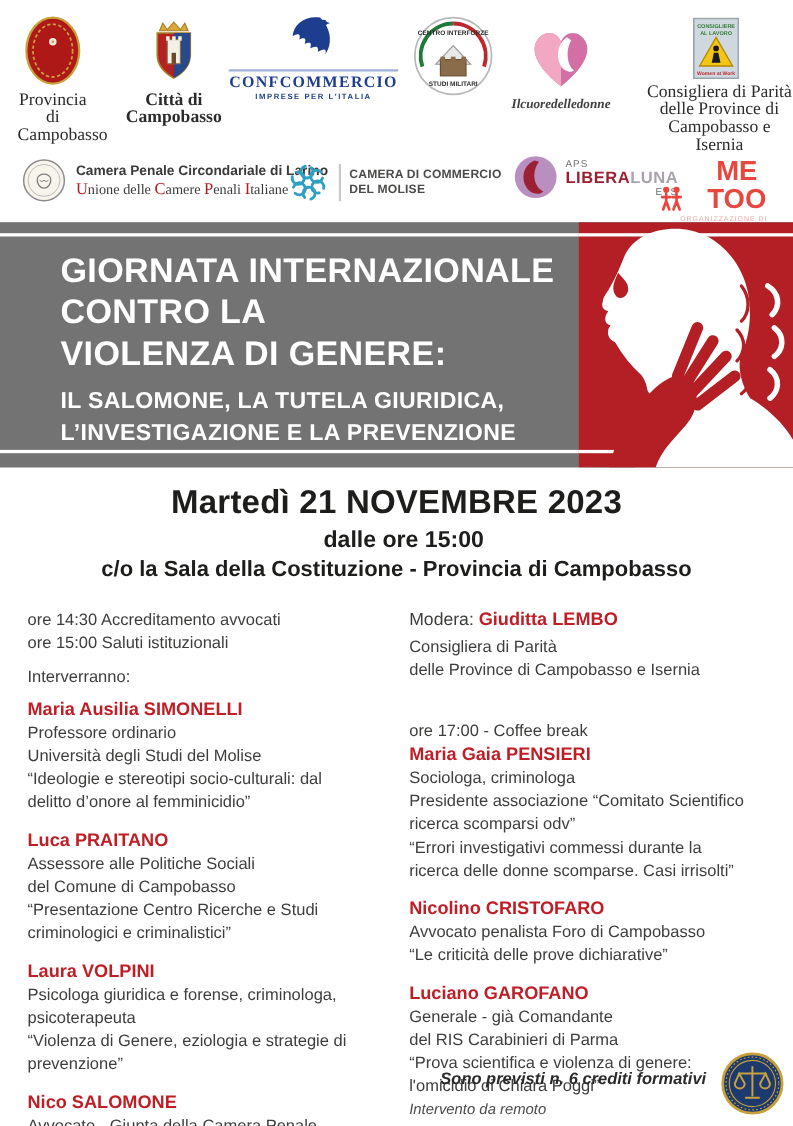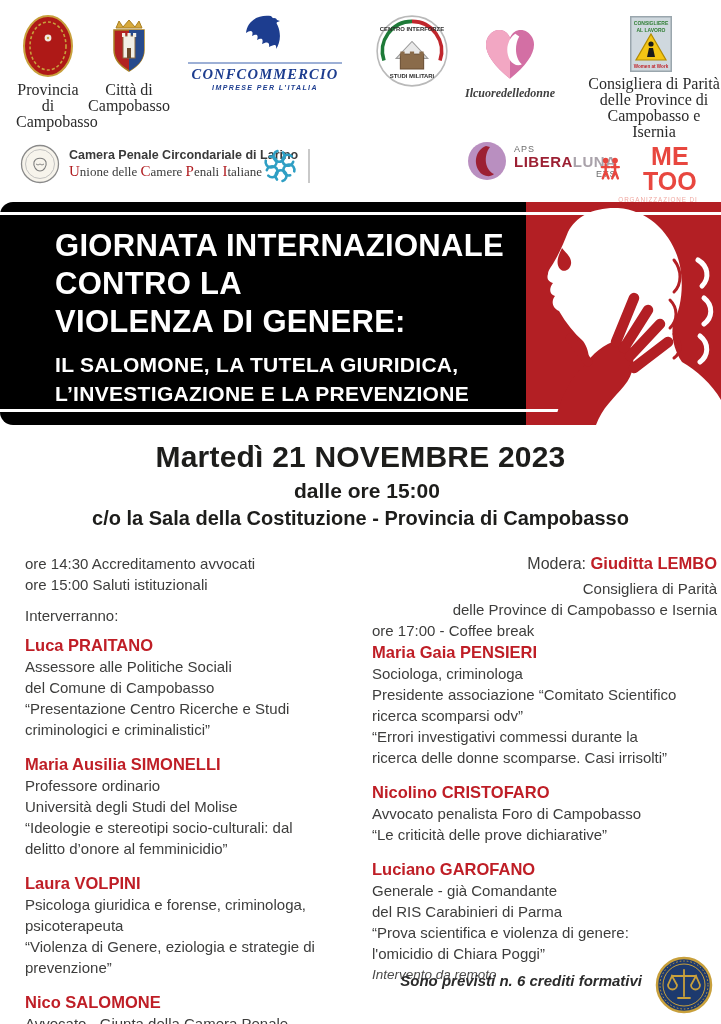"CONFCOMMERCIO" div.abs { font-style: italic -> none; left: 188px -> 208px }
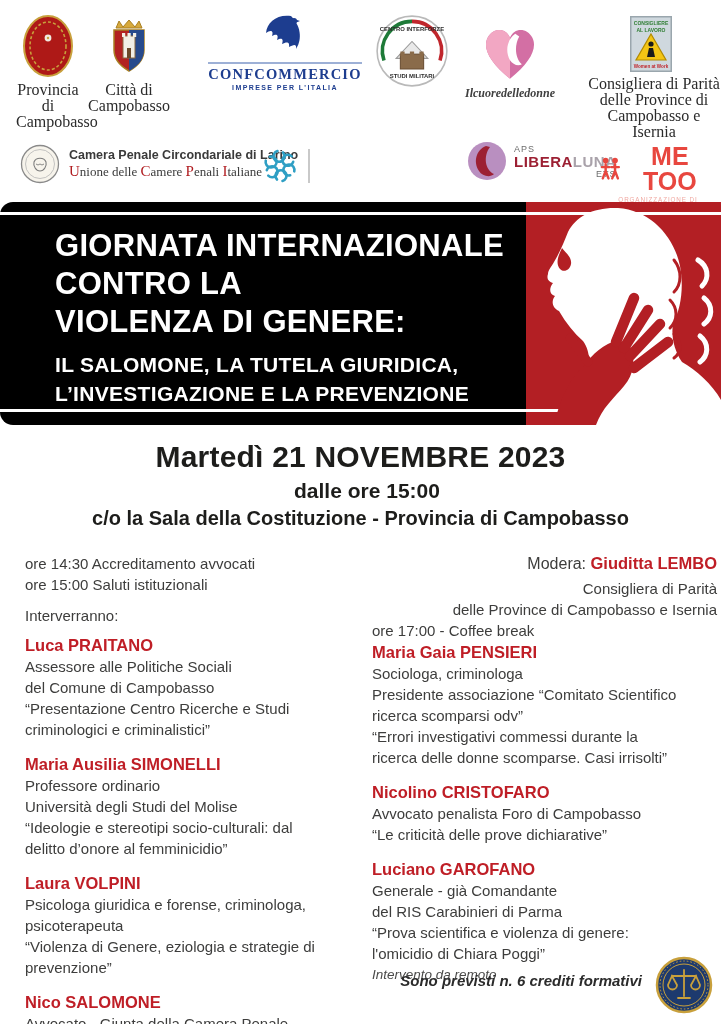"Città di" div.abs { font-weight: none -> bold; left: 83px -> 112px }
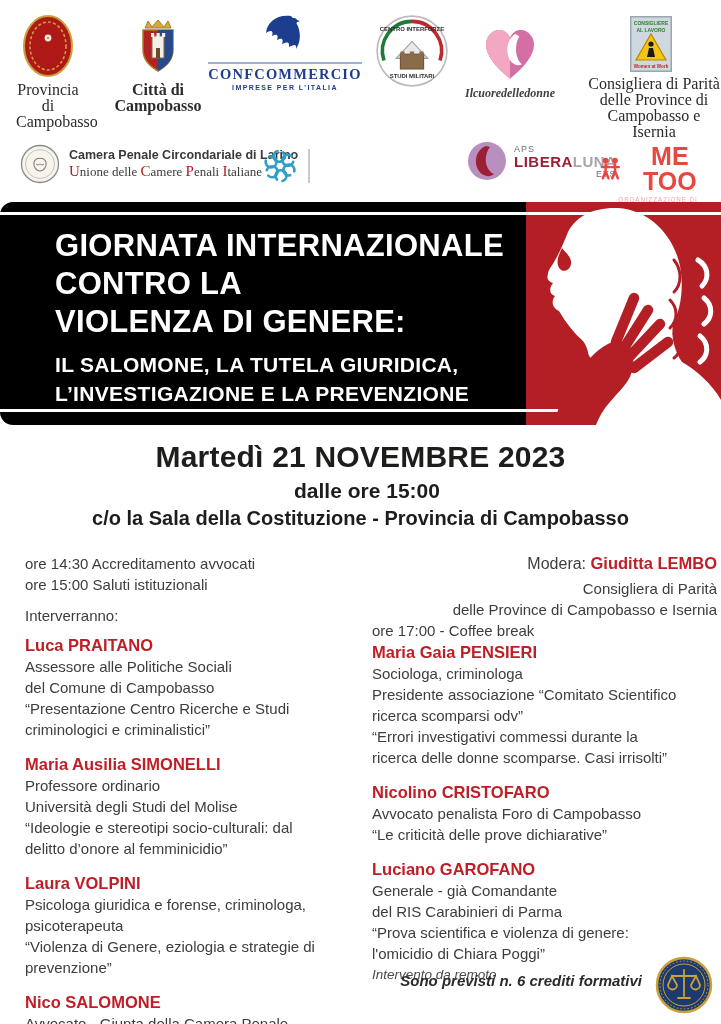"CAMERA DI COMMERCIO" div.cdc-text { html: none -> <div> <div>CAMERA DI COMMERCIO</div> <div>DEL MOLISE</div> </div> }
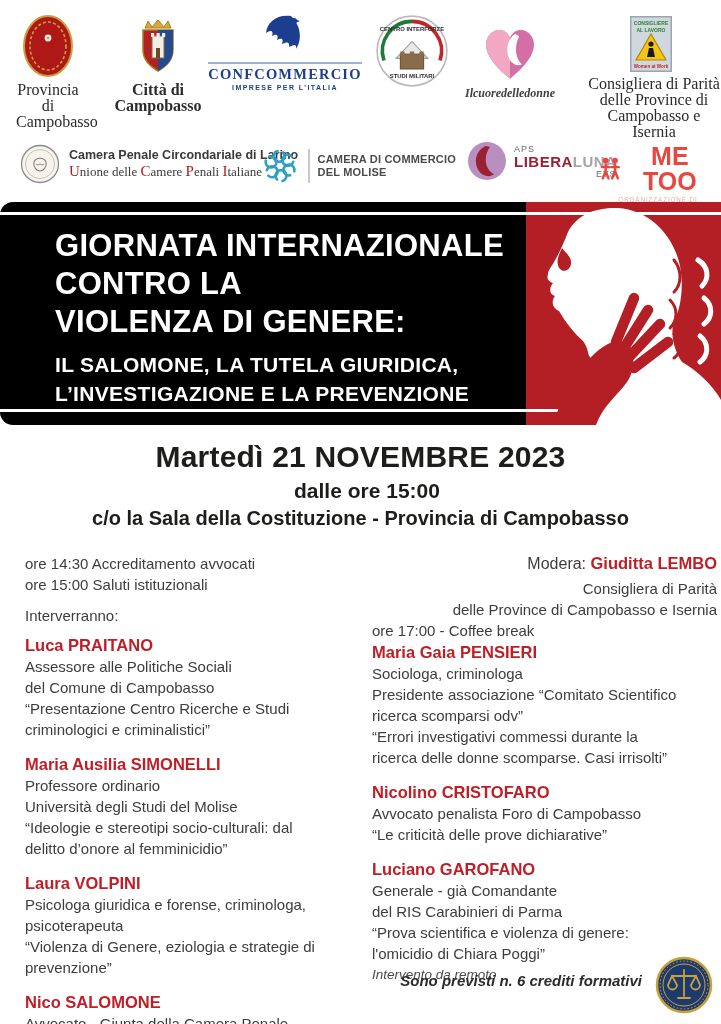"ME TOO" div { align-items: center -> flex-end }
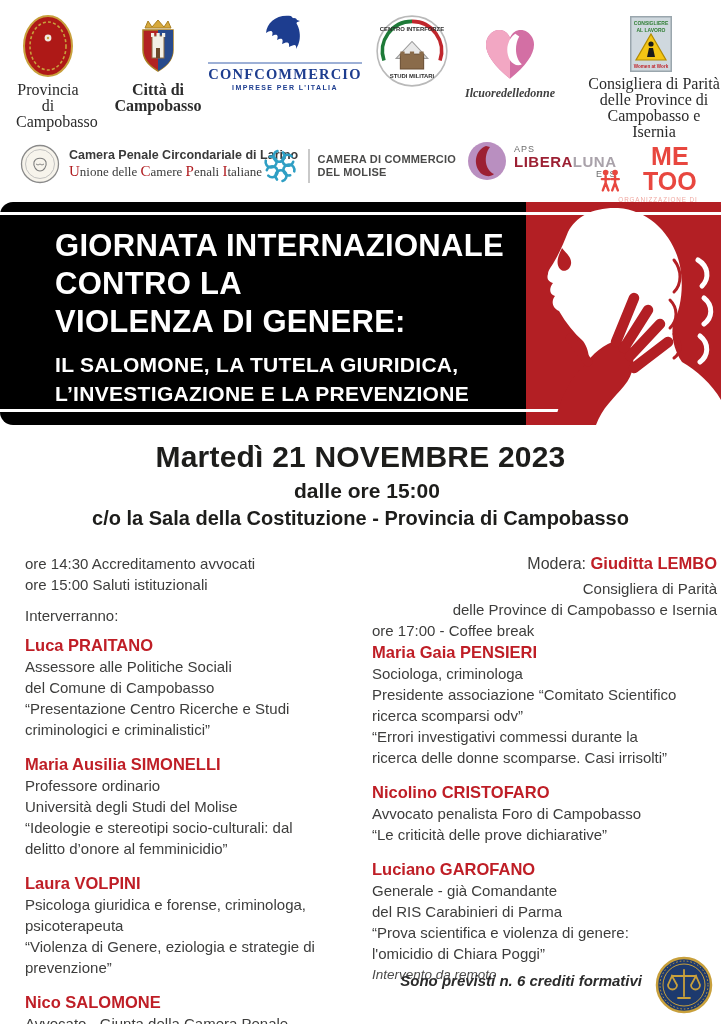"GIORNATA INTERNAZIONALE" .banner { background: #000000 -> #737373; border-radius: 13px -> none }
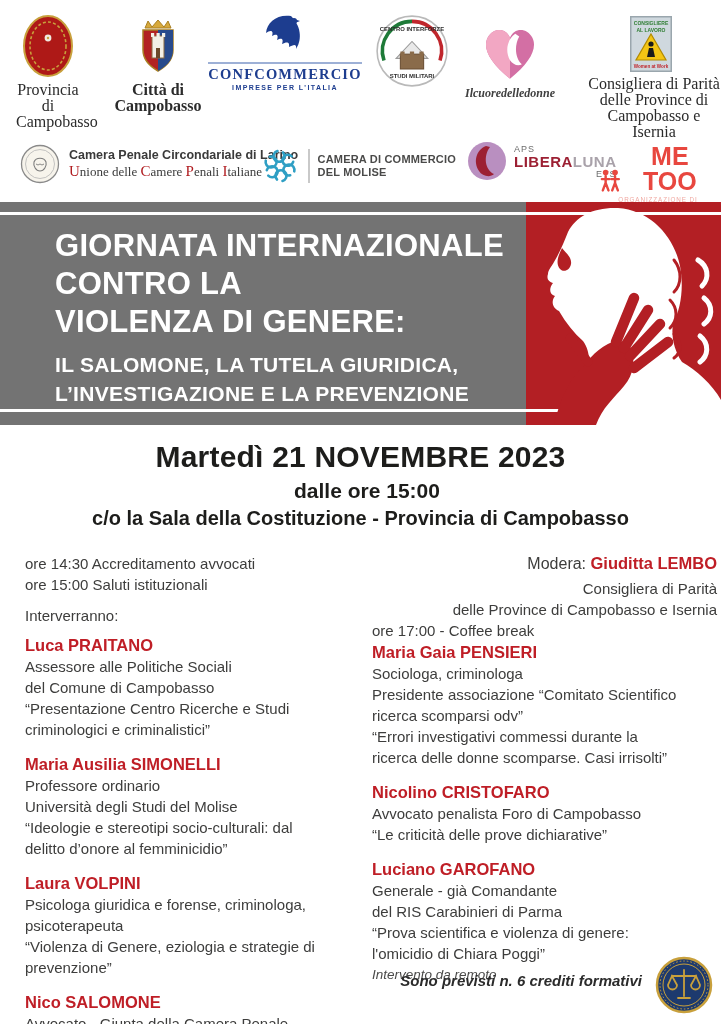"Modera: Giuditta LEMBO" .moderator { margin-bottom: none -> 34px; text-align: right -> none }
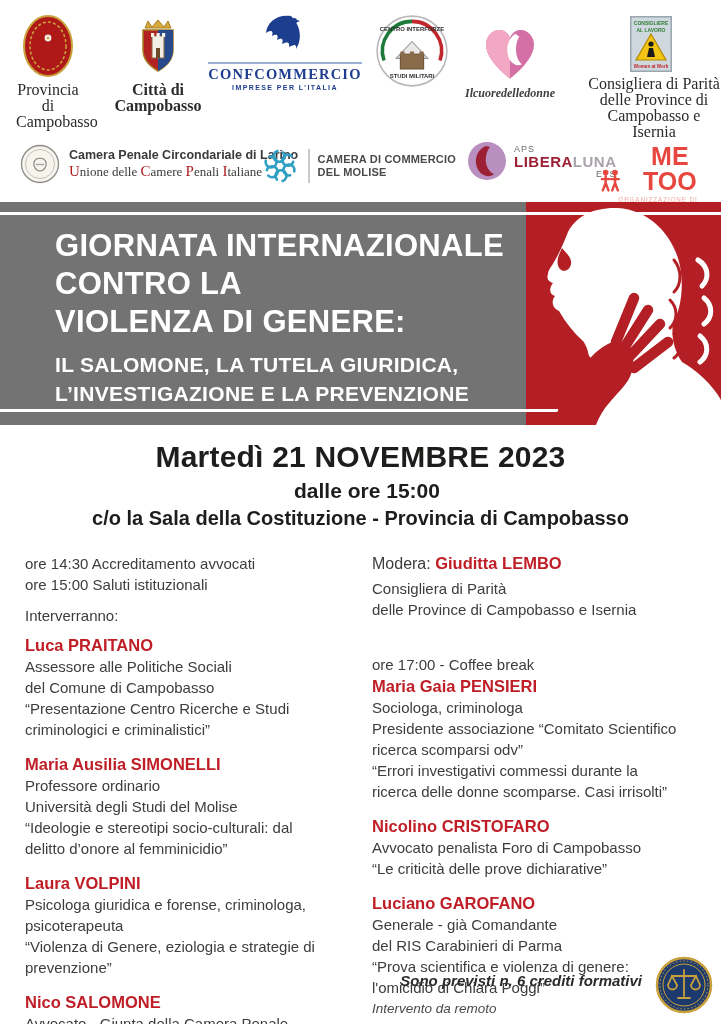"Luca PRAITANO" div.speaker { order: before "Maria Ausilia SIMONELLI" -> after "Maria Ausilia SIMONELLI" }
